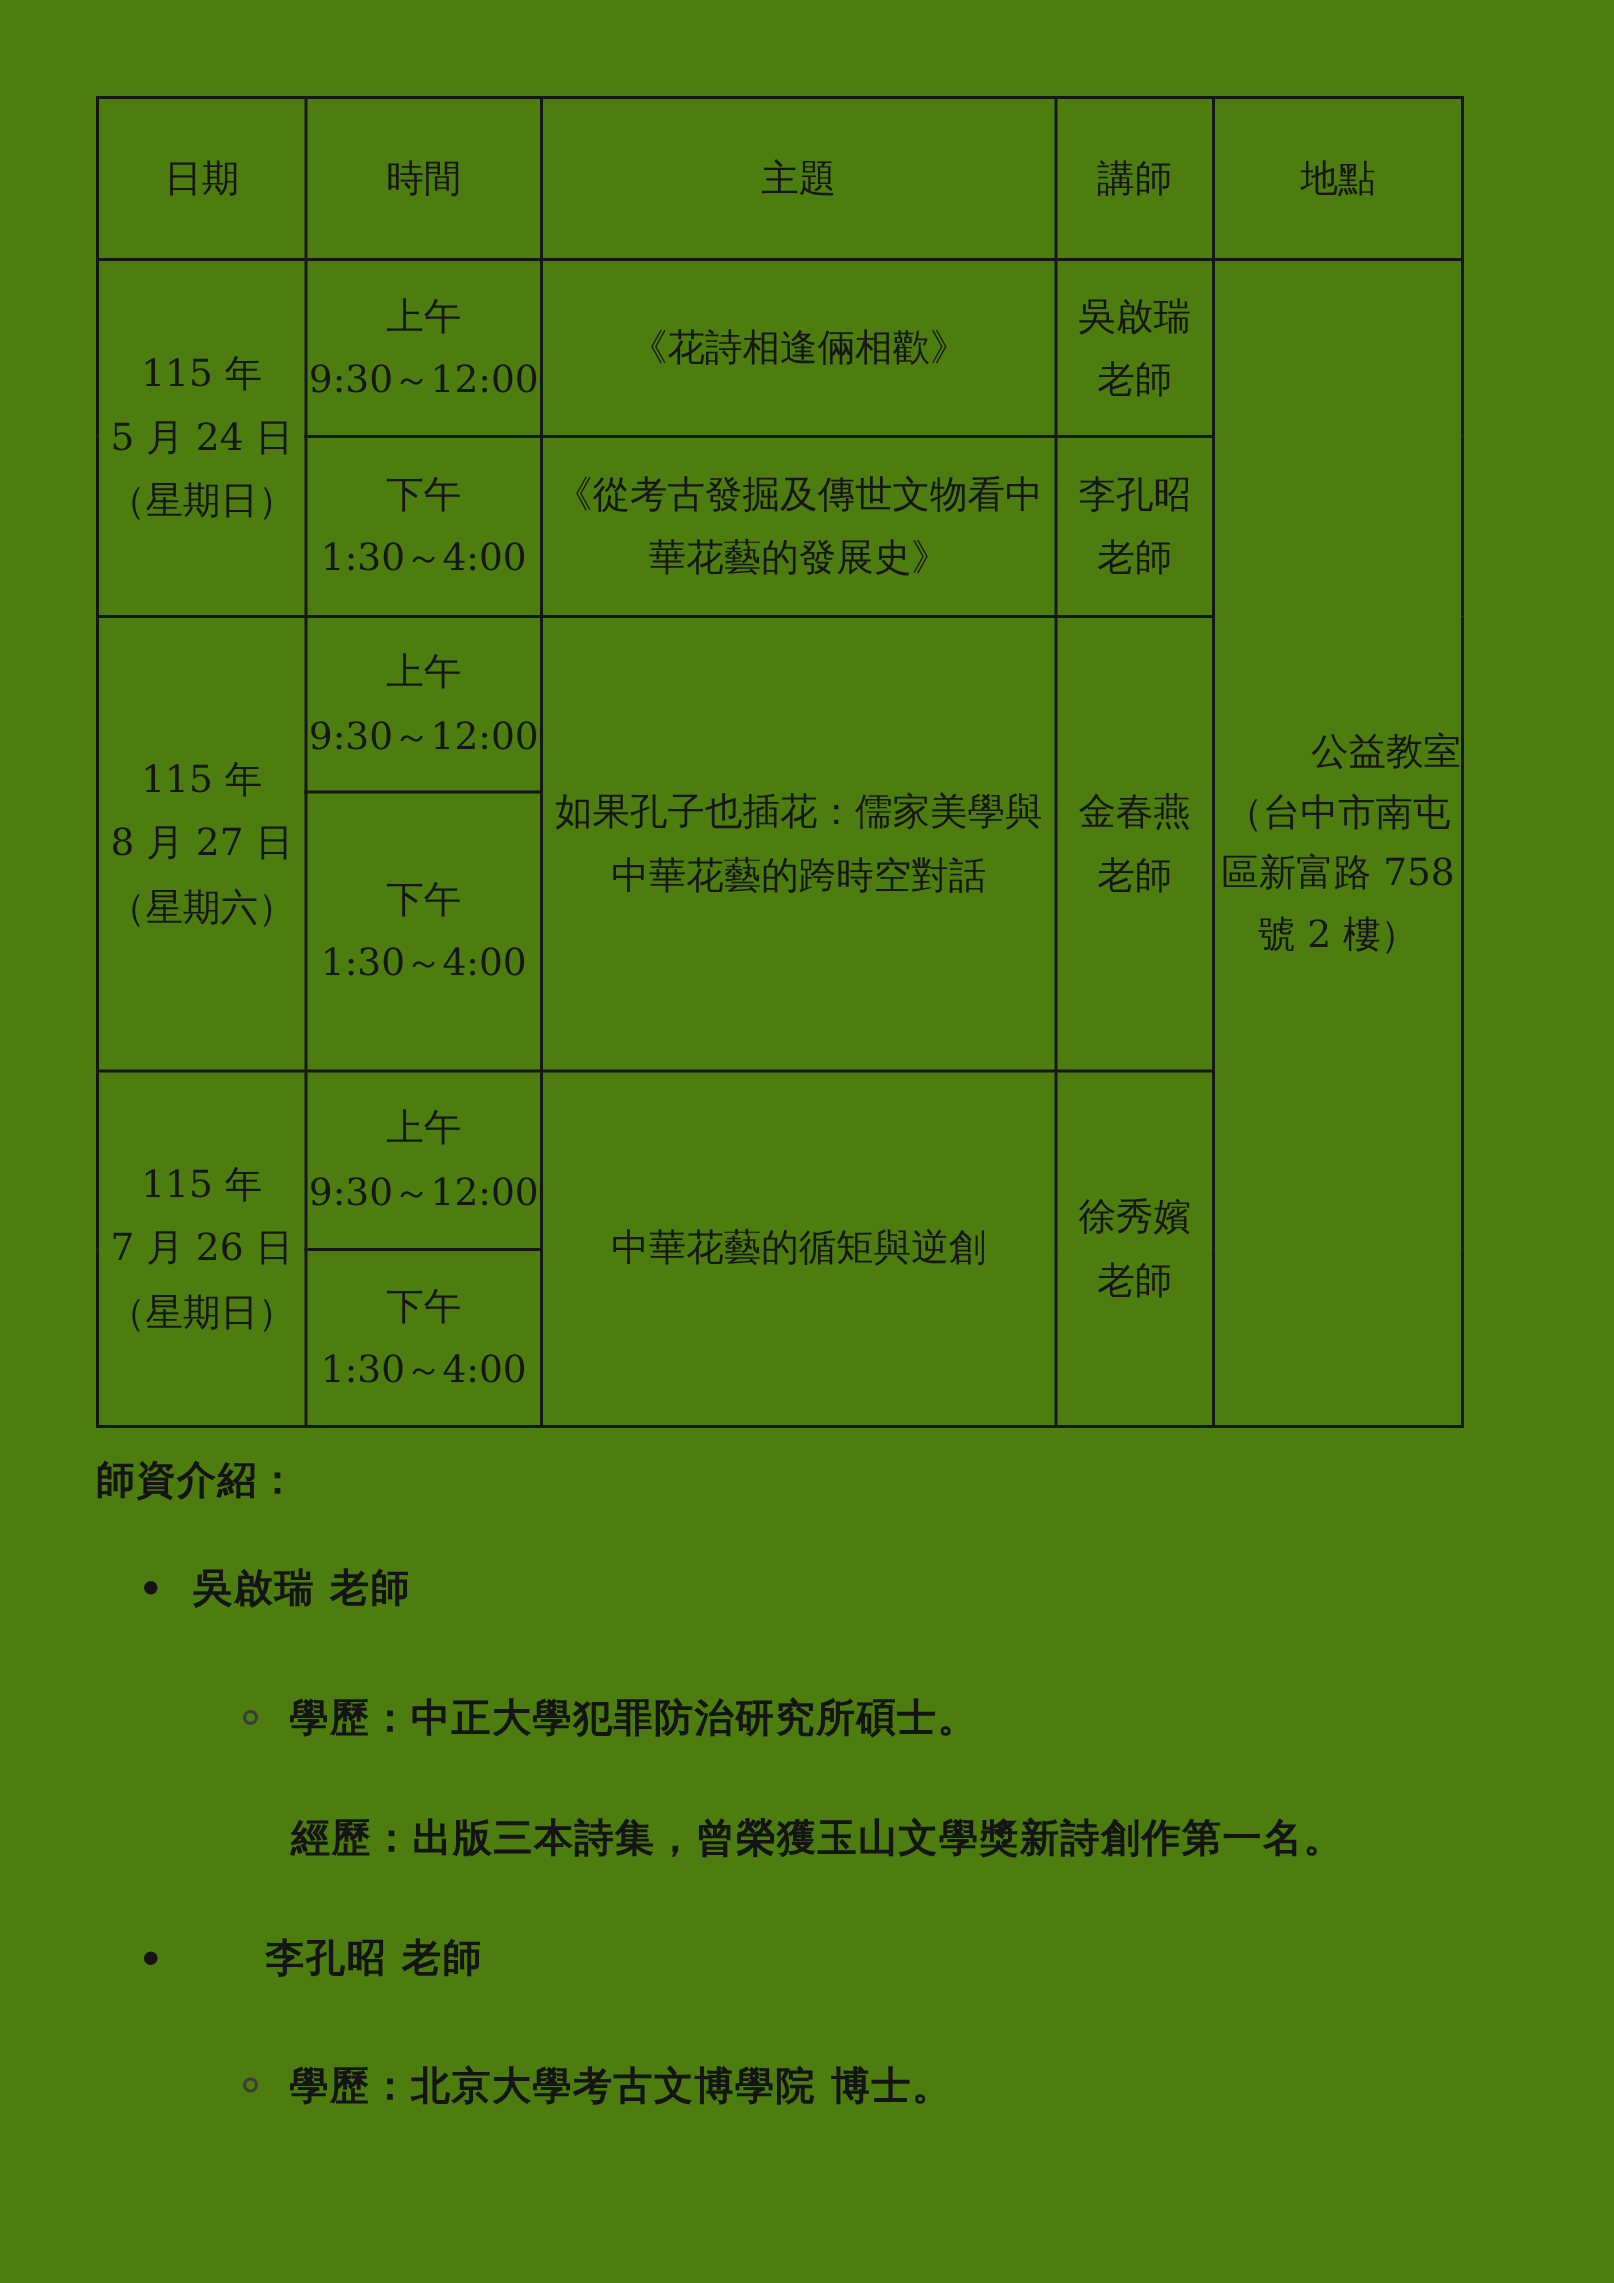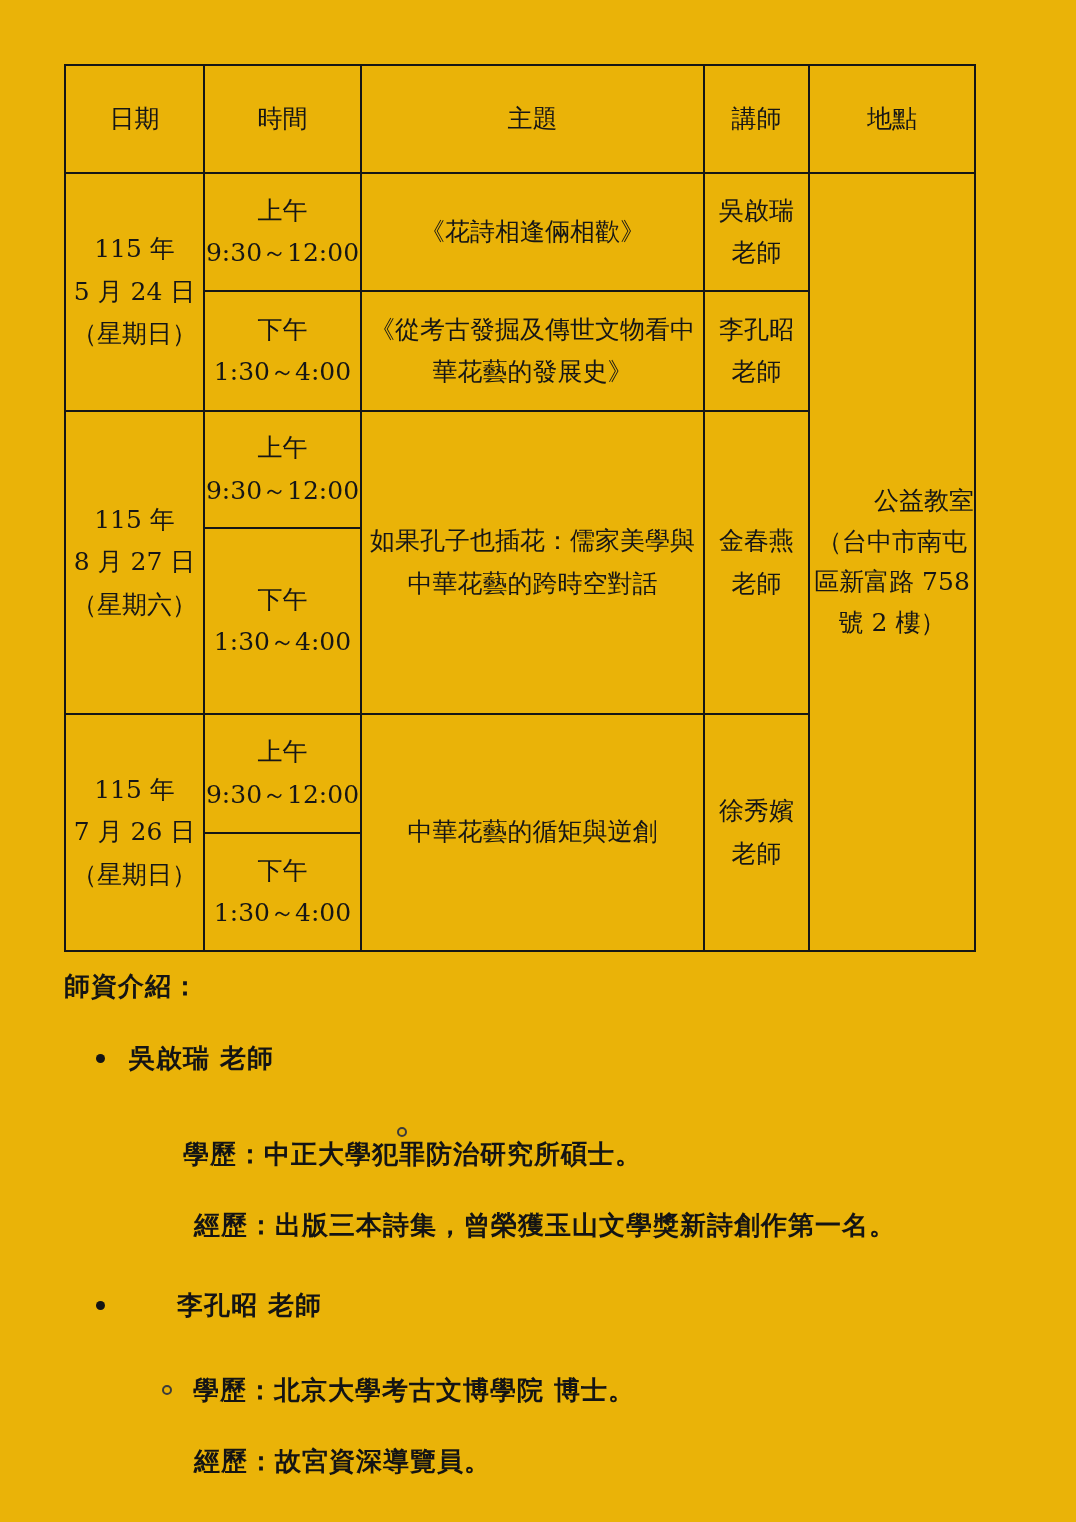"日期" .page { background: #eab308 -> #4d7c0f }
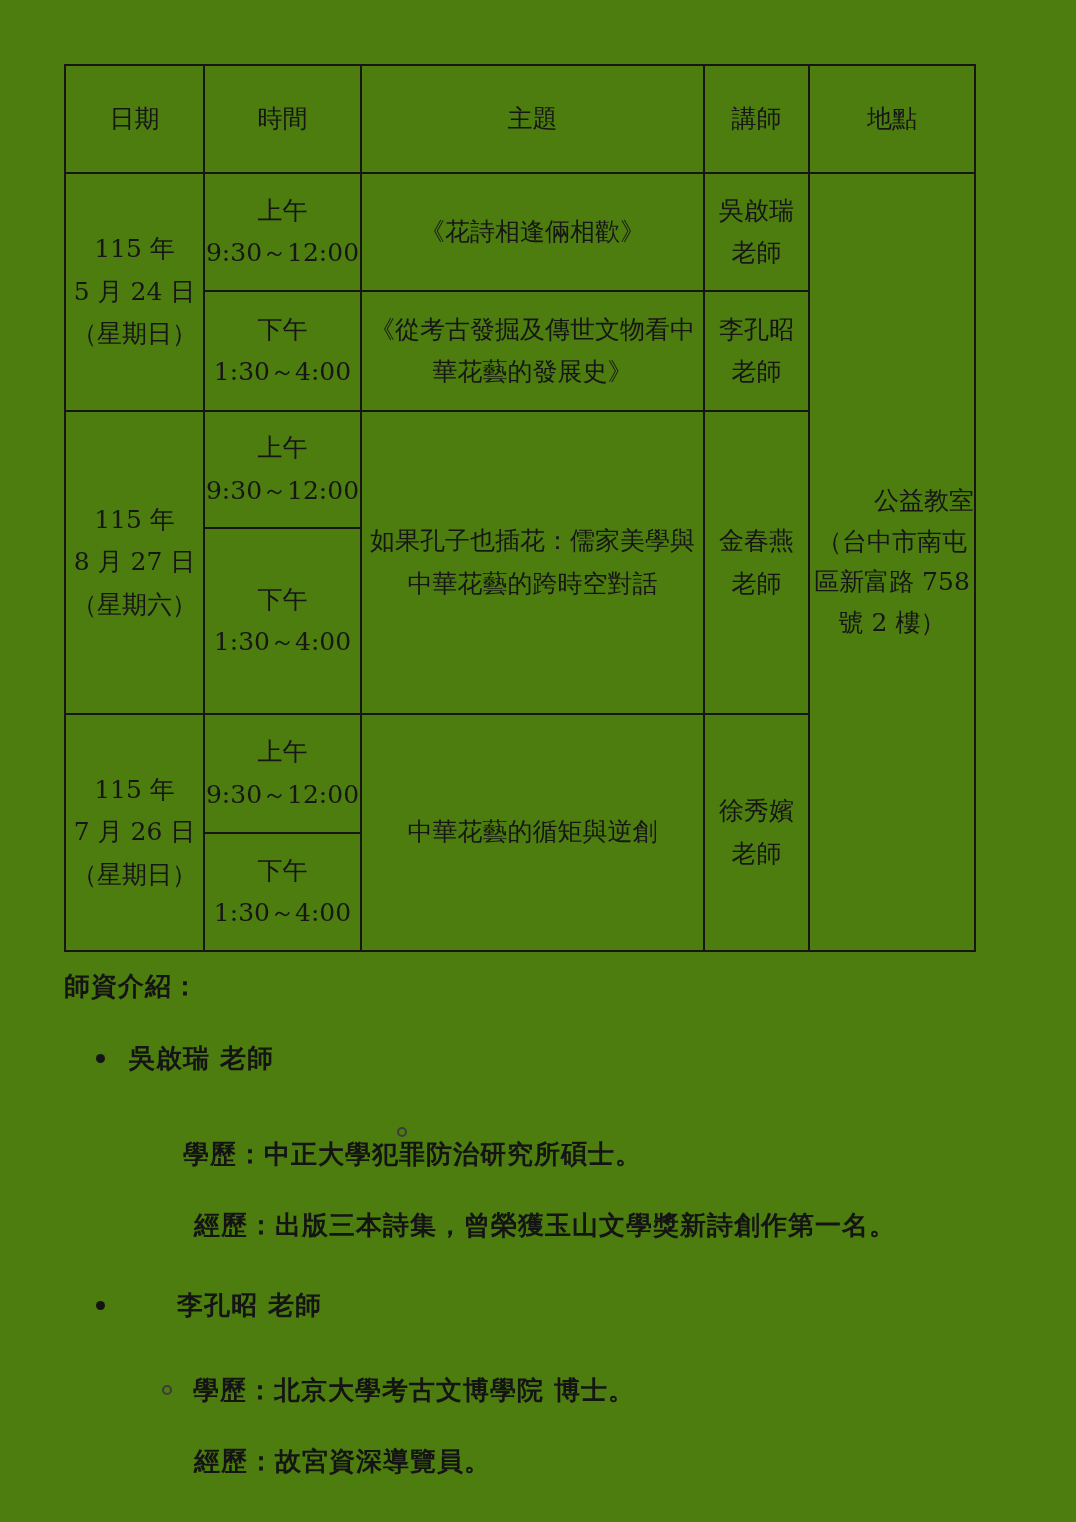"學歷：中正大學犯罪防治研究所碩士。" div.intro-line { flex-direction: column -> none }
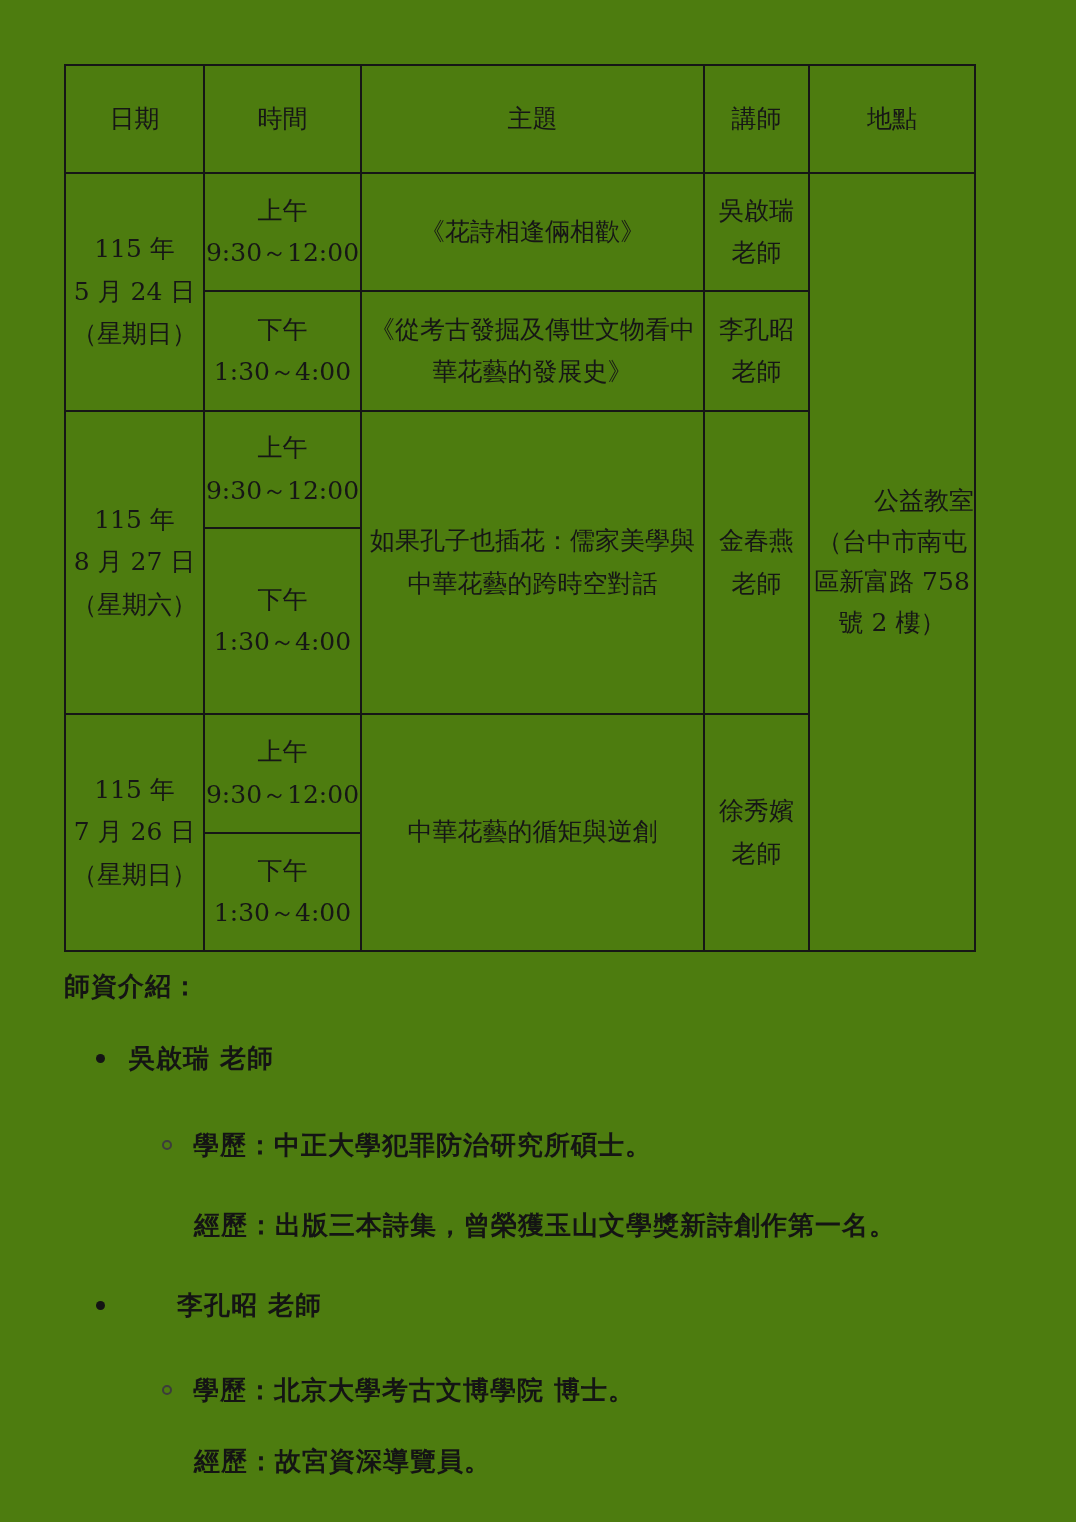"經歷：故宮資深導覽員。" div.intro-line { html: <div> <span>經歷：故宮資深導覽員。</span> </div> -> none }
